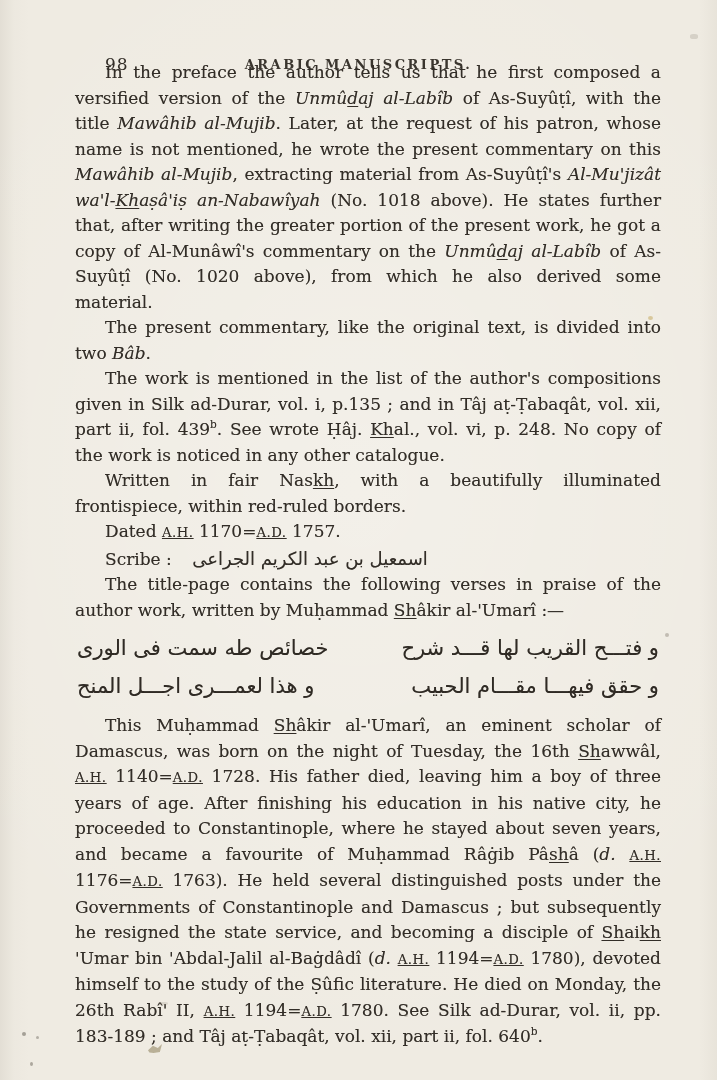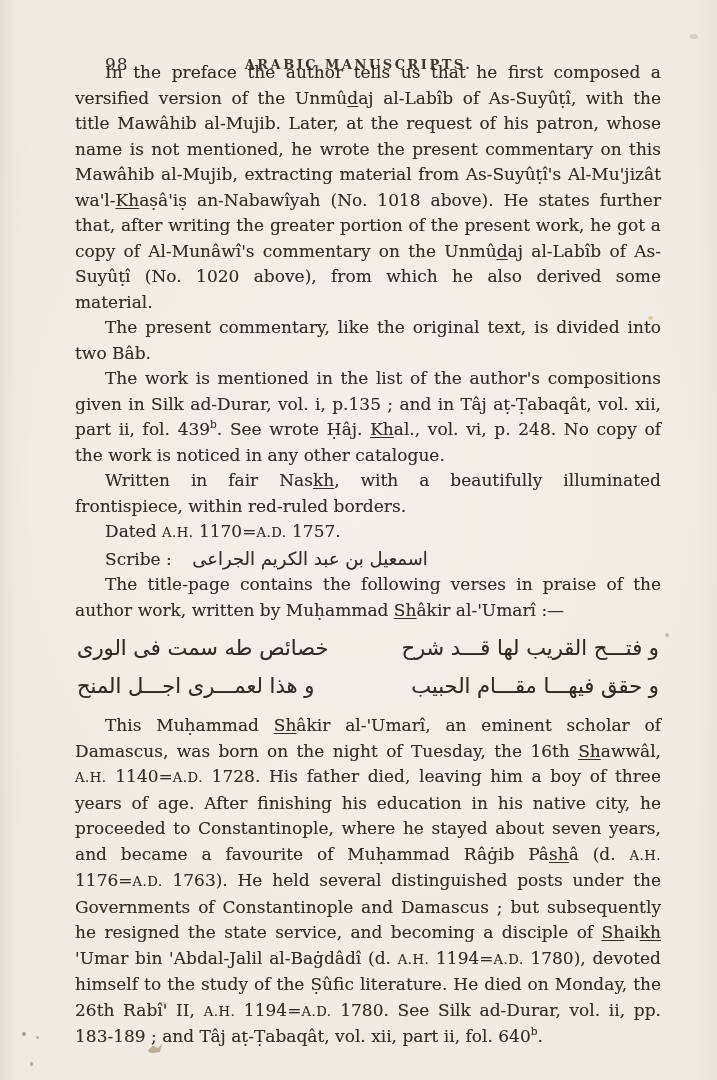"Unmû" .it { font-style: none -> italic }
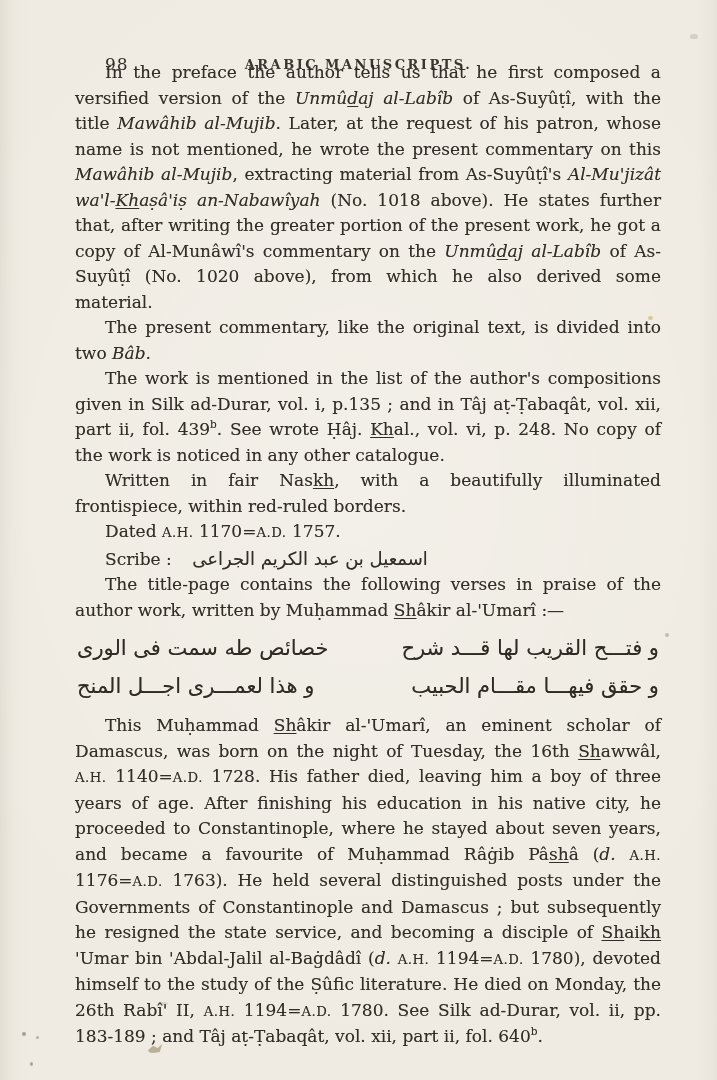"A.H." .sc { text-decoration: none -> underline }
